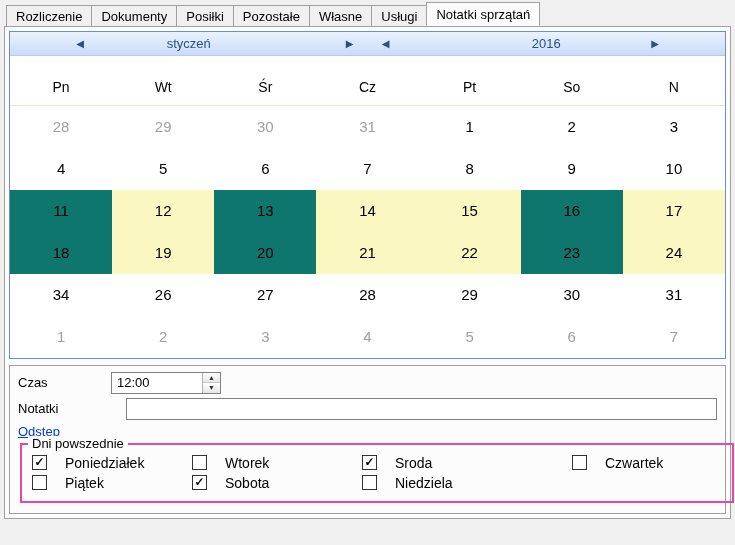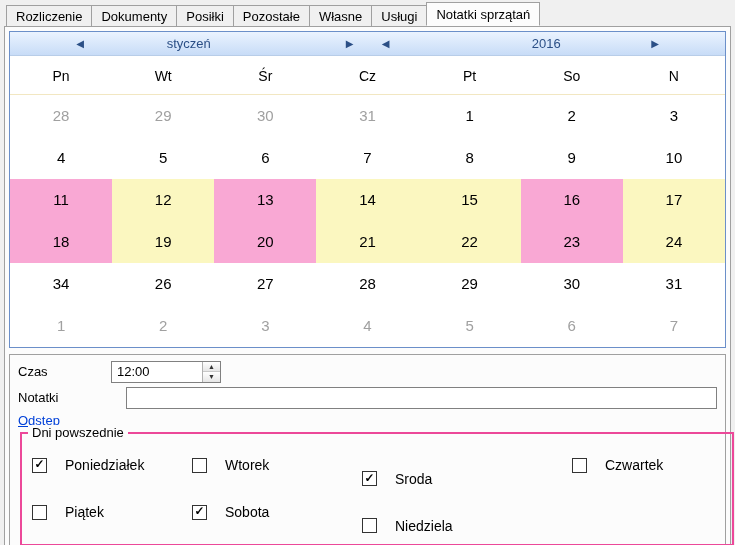"Pn" .cal-grid th { padding: 12px 0 10px 0 -> 23px 0 10px 0 }
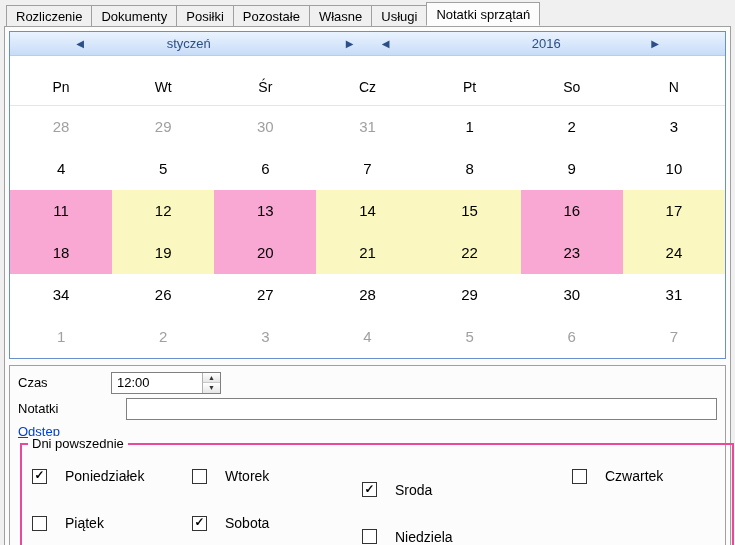"11" .cal-grid td.pink { background: #f9a8d4 -> #0f766e }
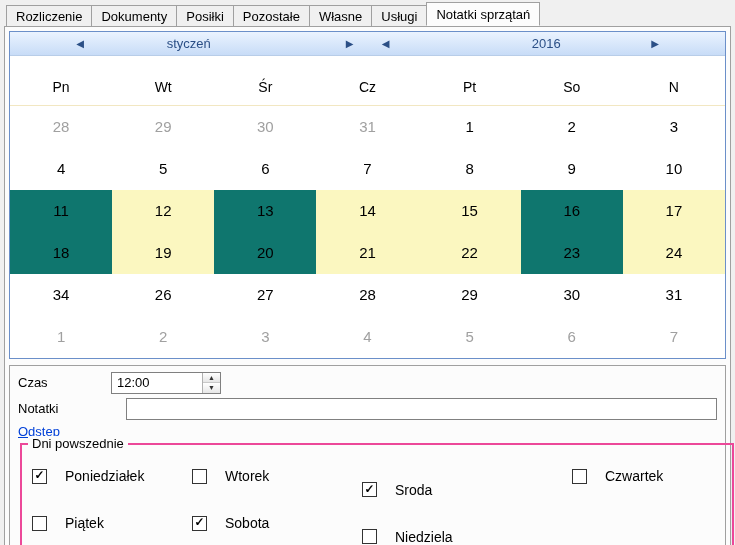"Sroda" .day-cb:nth-child(3) { margin-top: 27px -> none }
